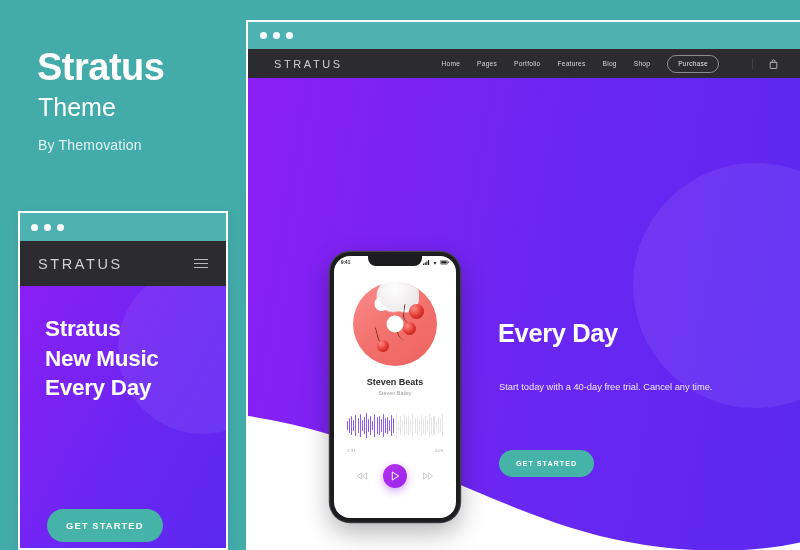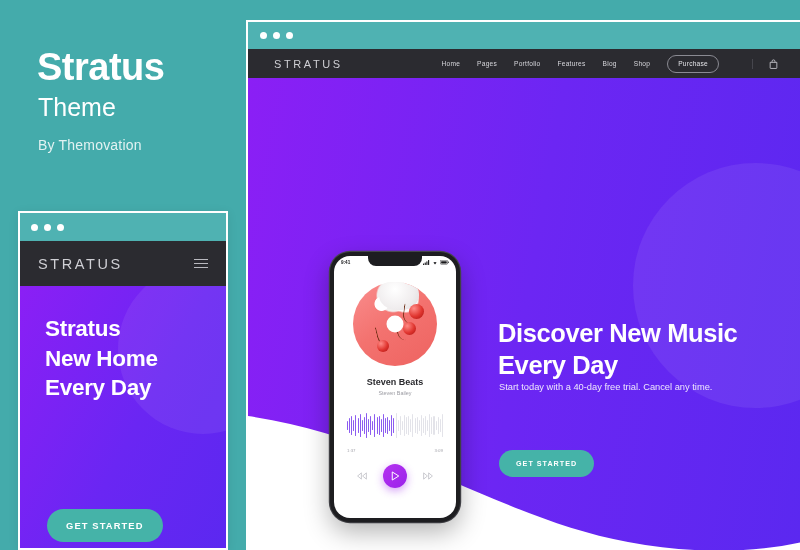"Discover New Music" div { html: <div>Discover New Music</div> -> none }
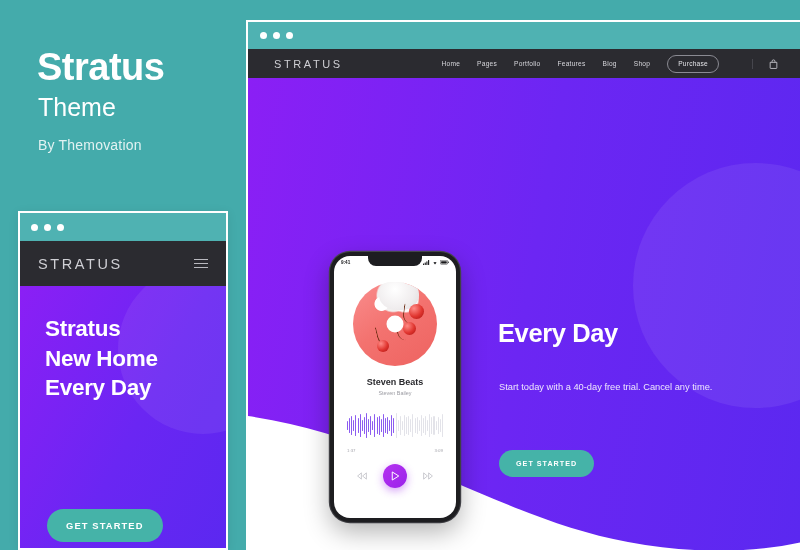"New Home" div { text: Home -> Music }
